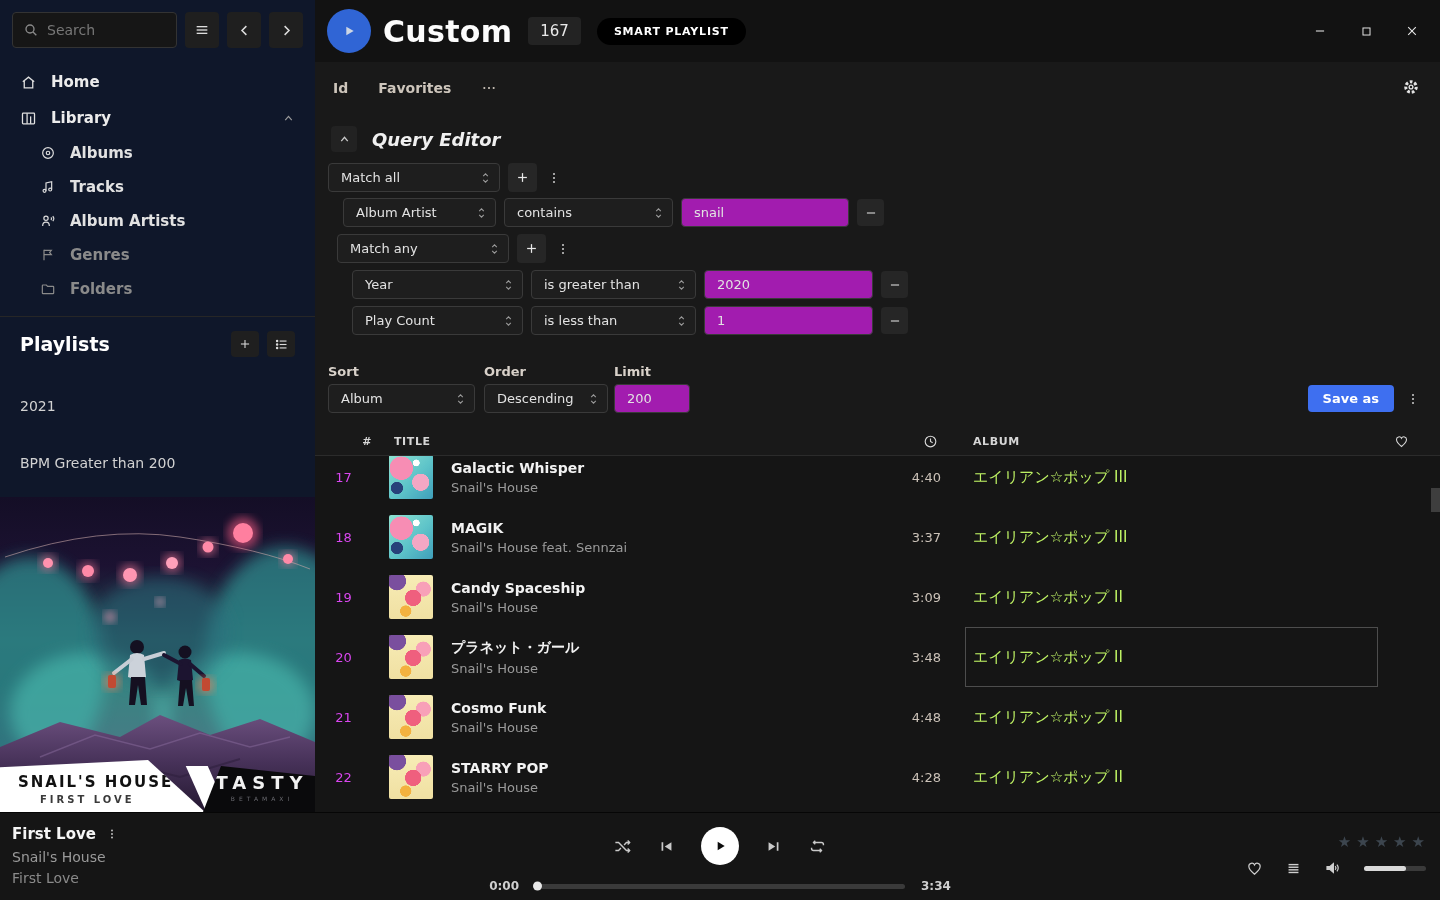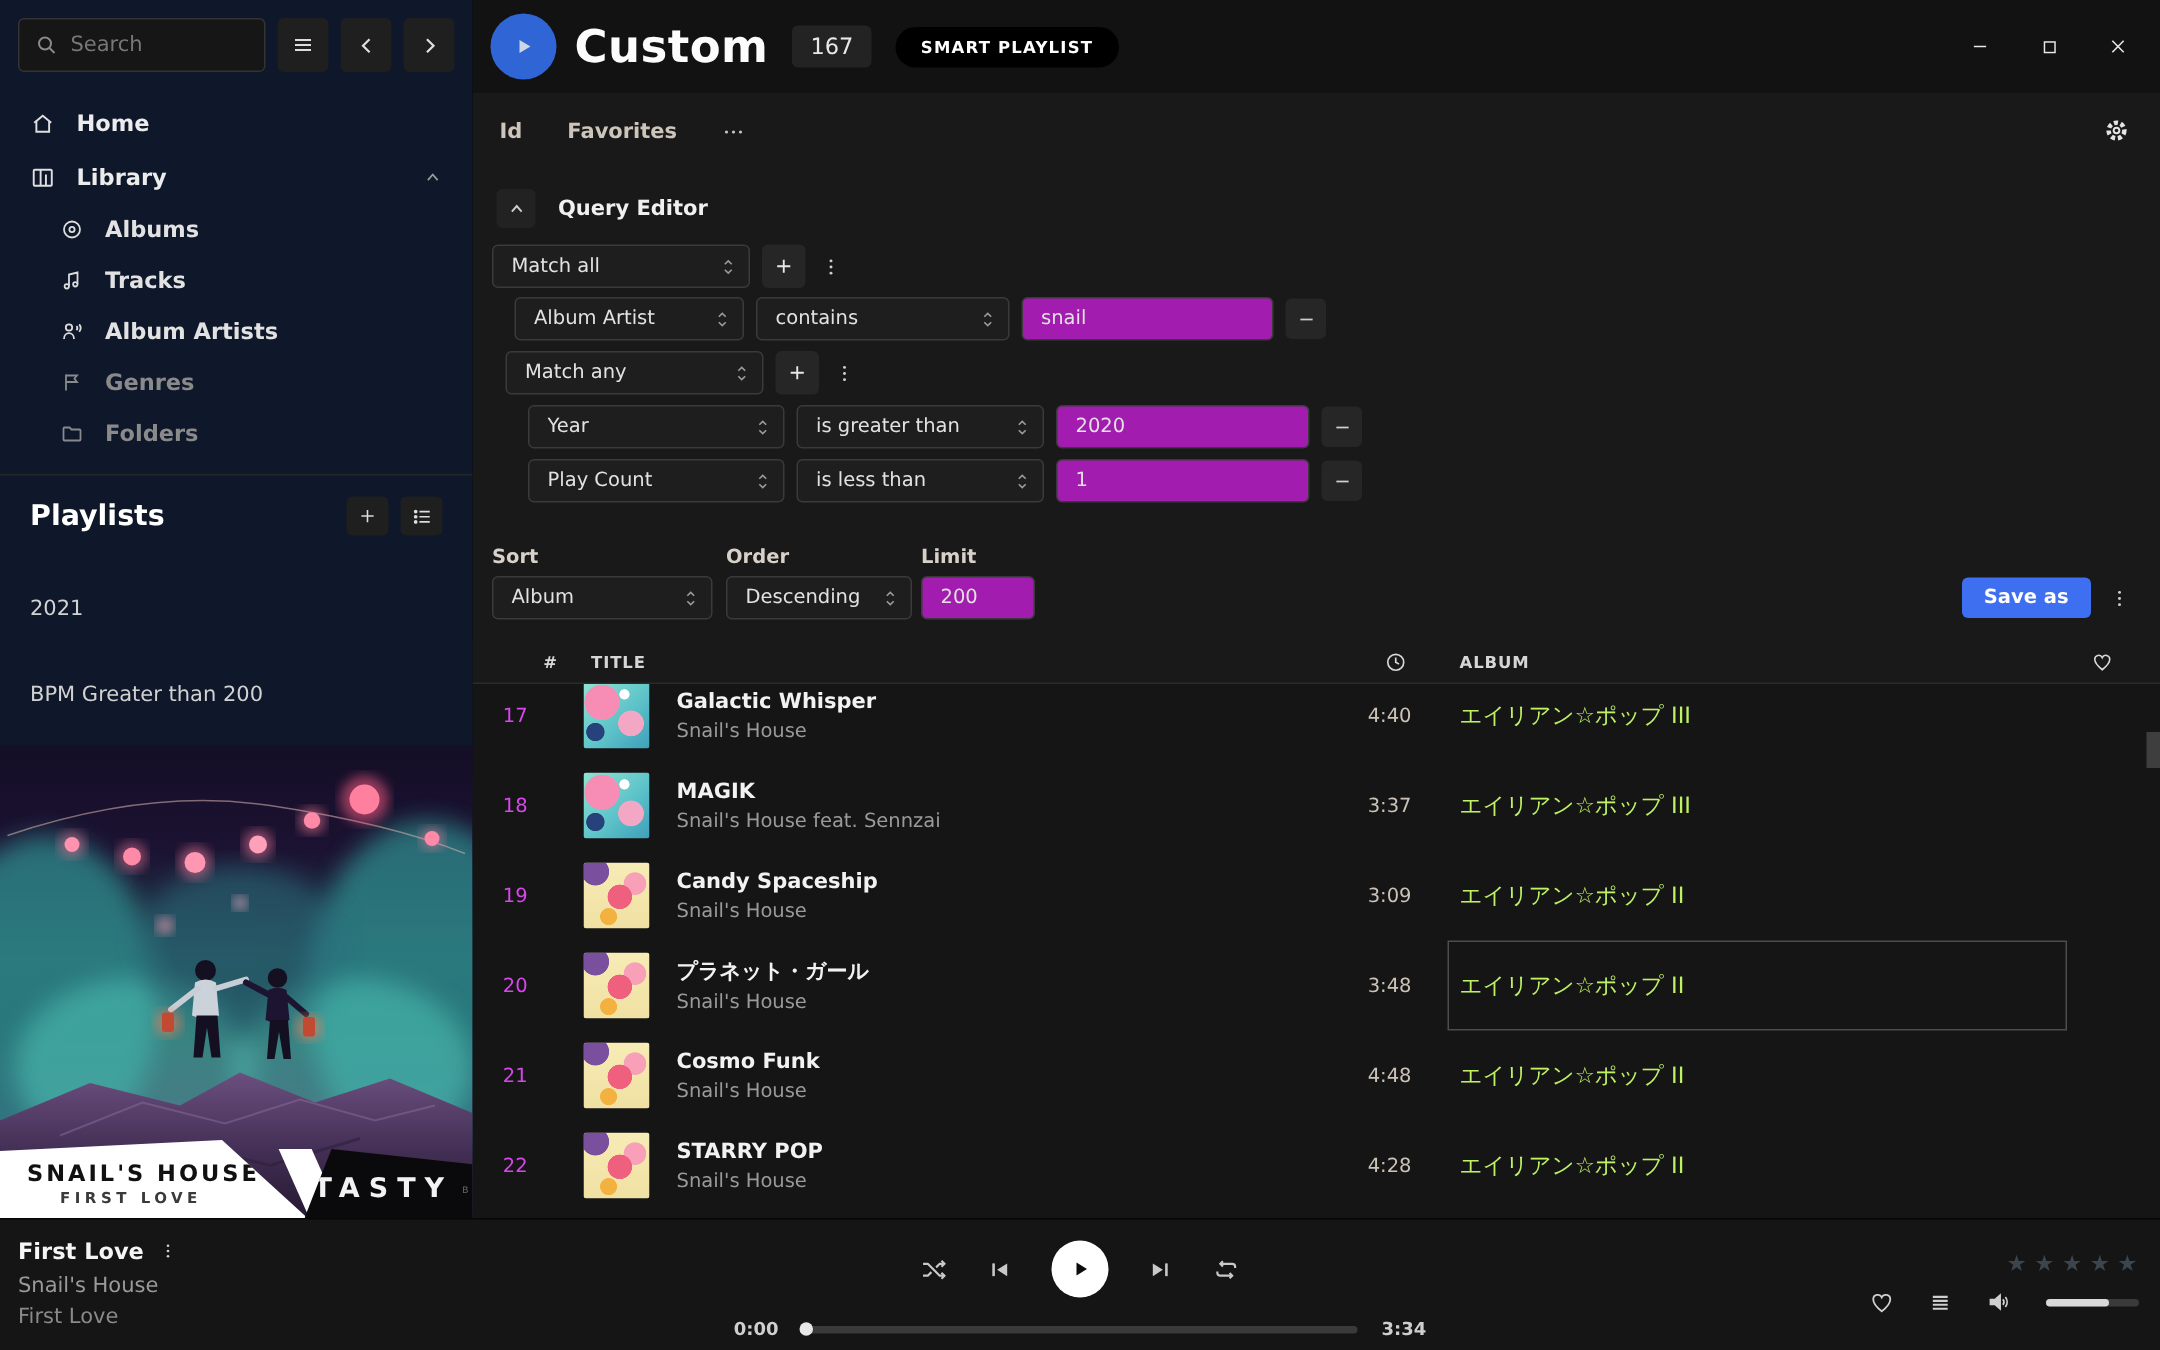"Query Editor" .qe-title { font-size: 14px -> 18px; font-style: none -> italic }
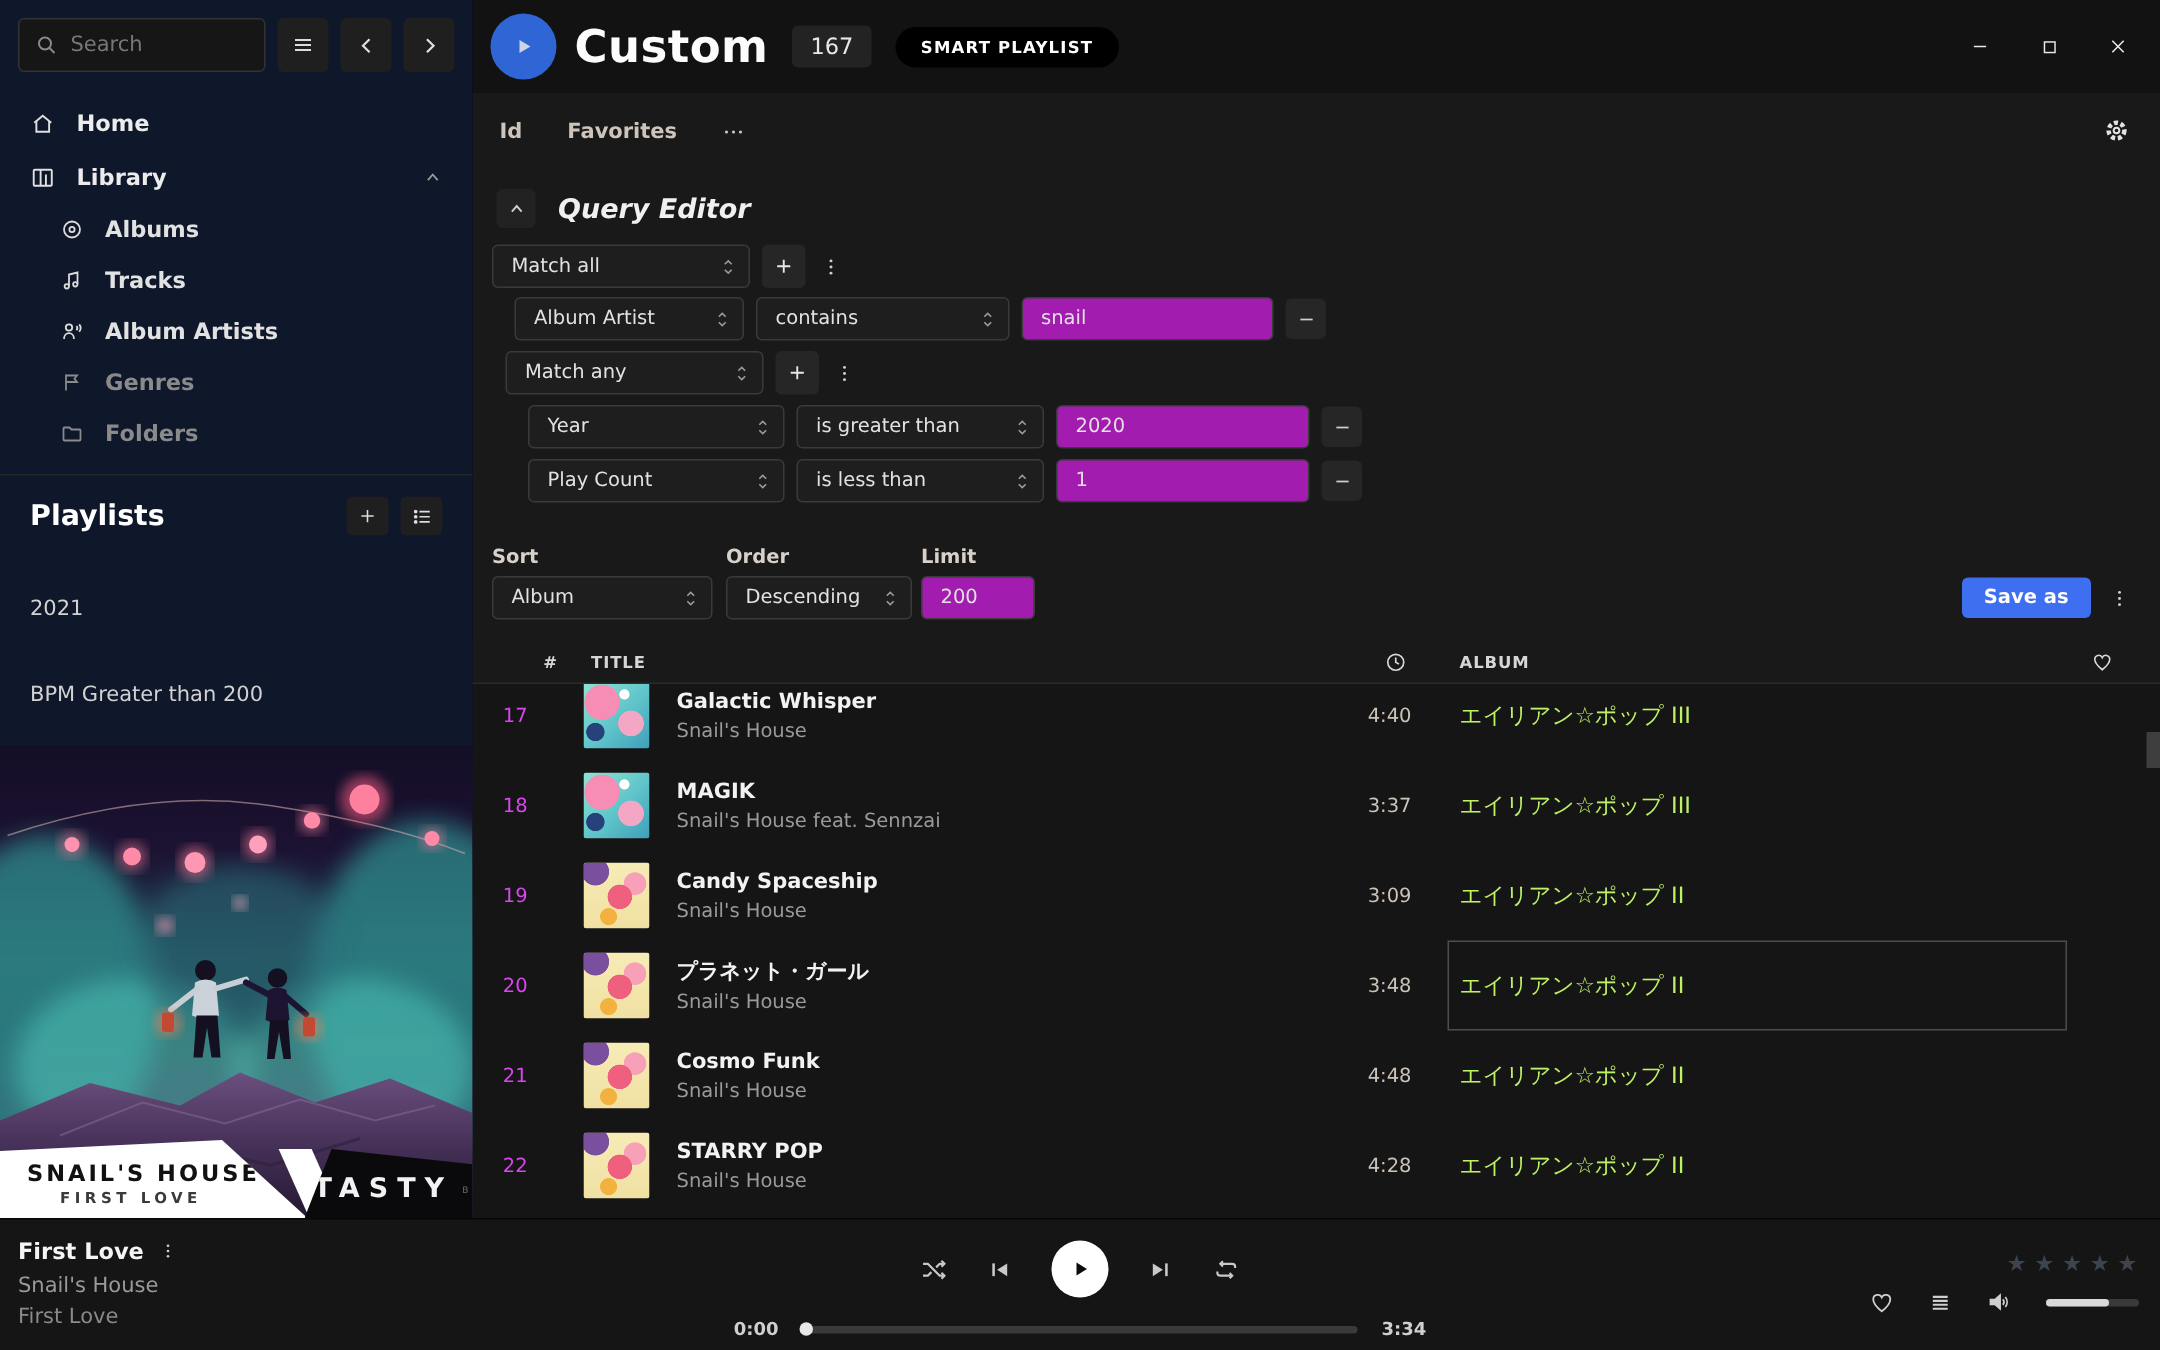"TASTY" .banner-black { flex-direction: none -> column }
